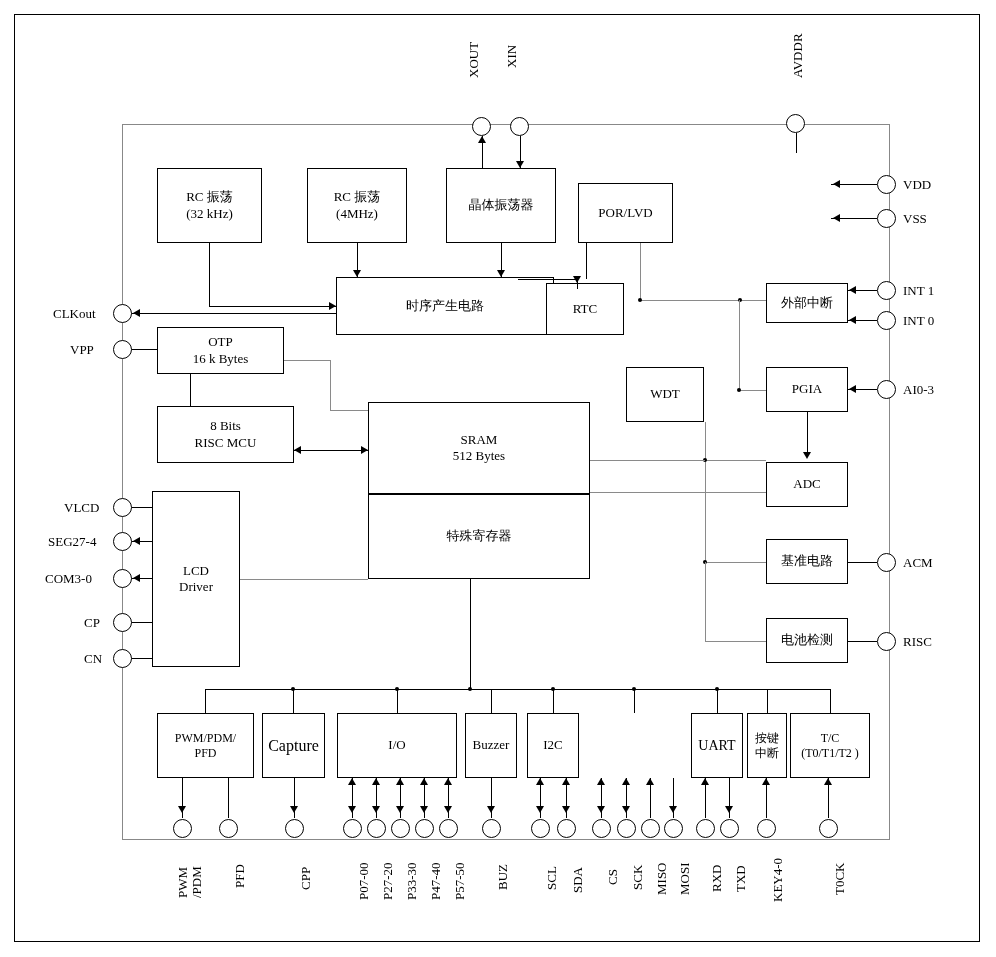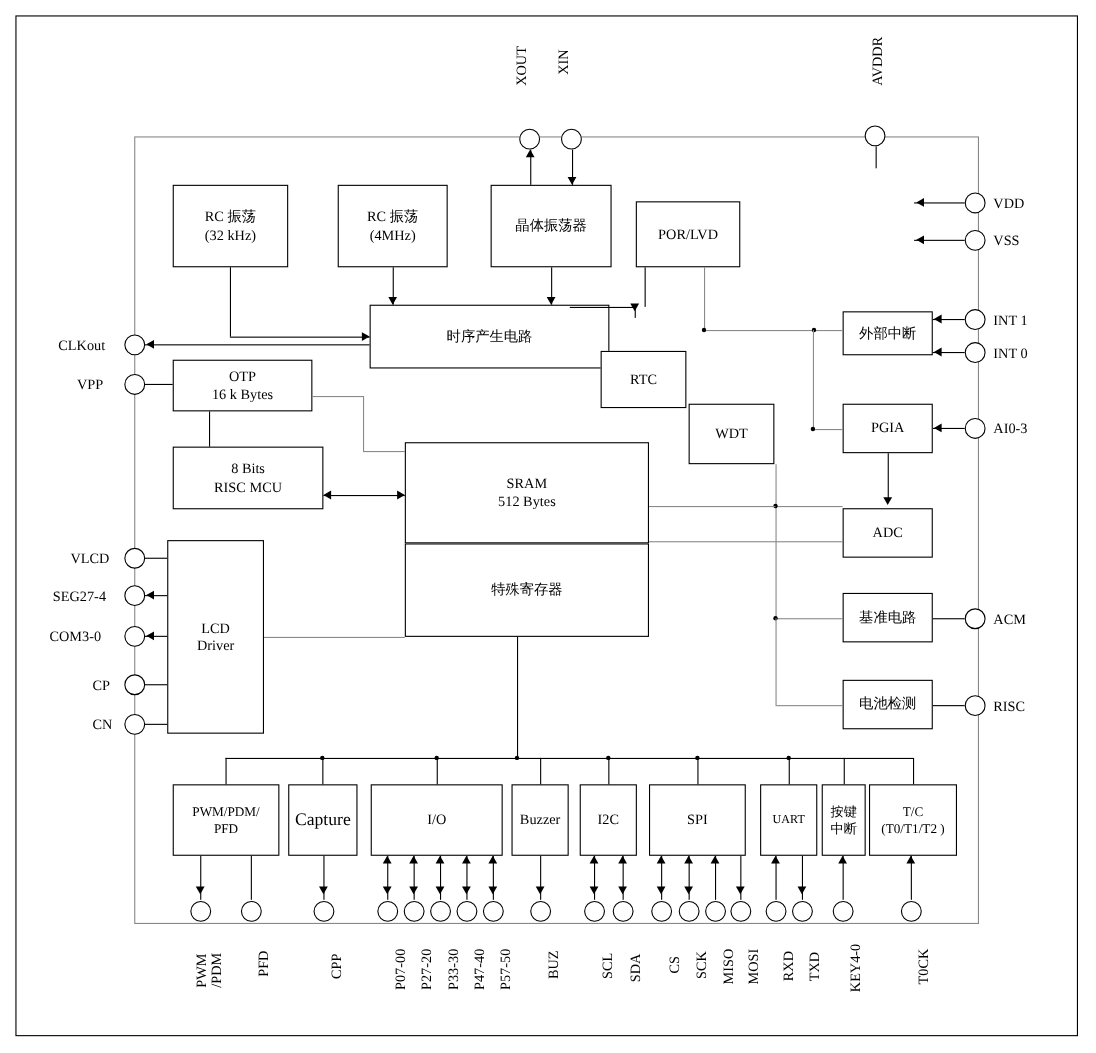"RTC" div.box { margin-top: 36px -> none }
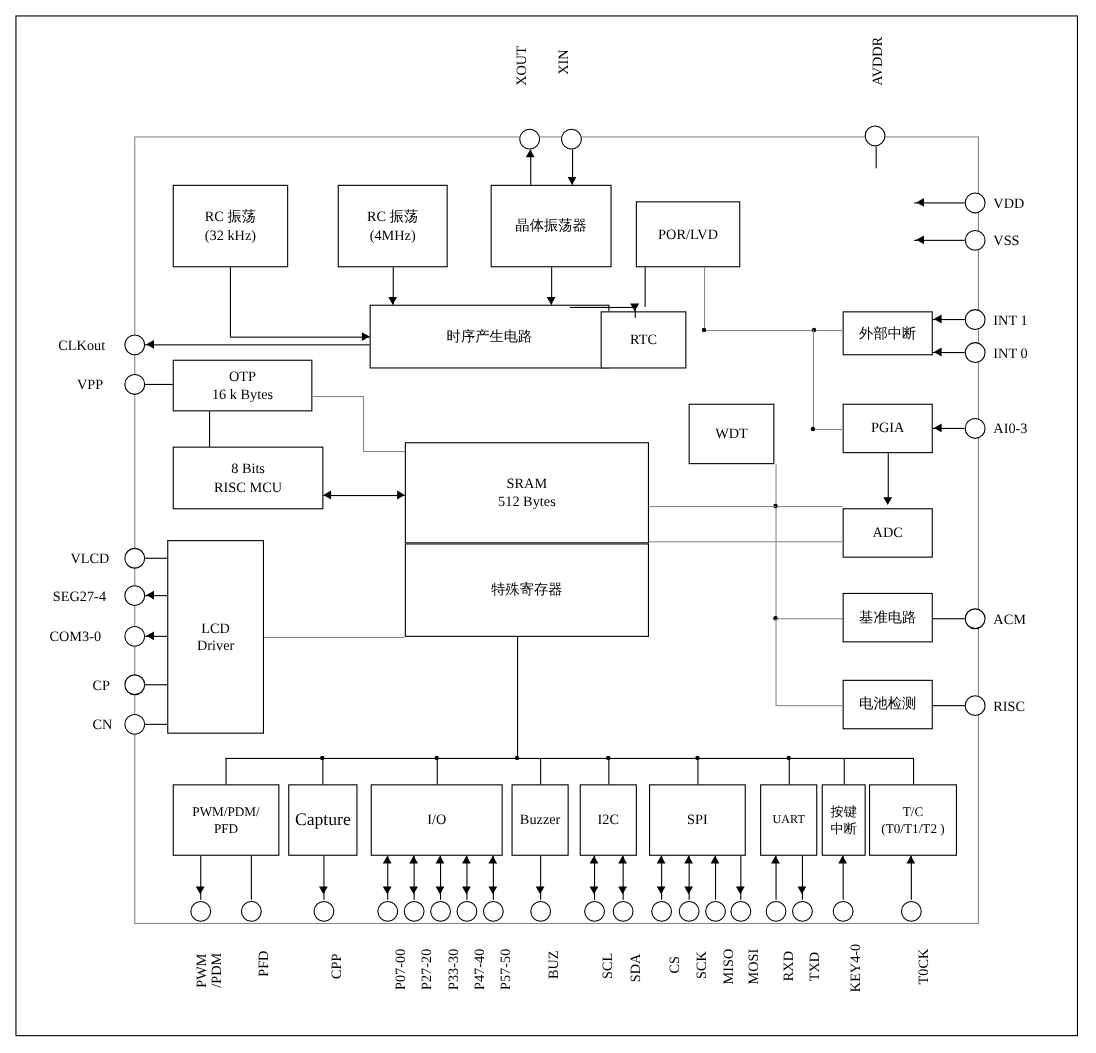"SPI" div.box { html: <div>SPI</div> -> none }
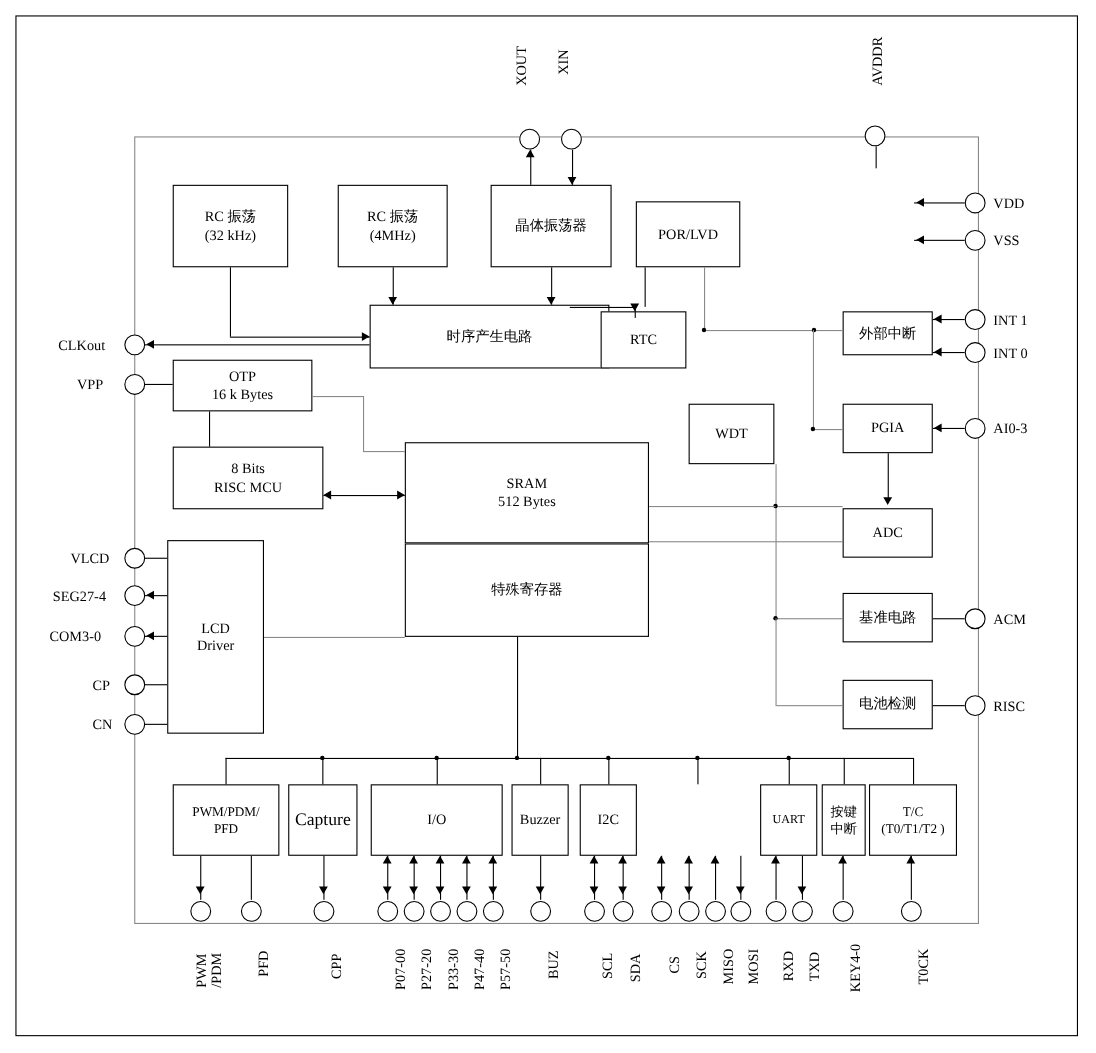"UART" div.box { font-size: 11px -> 14px }
